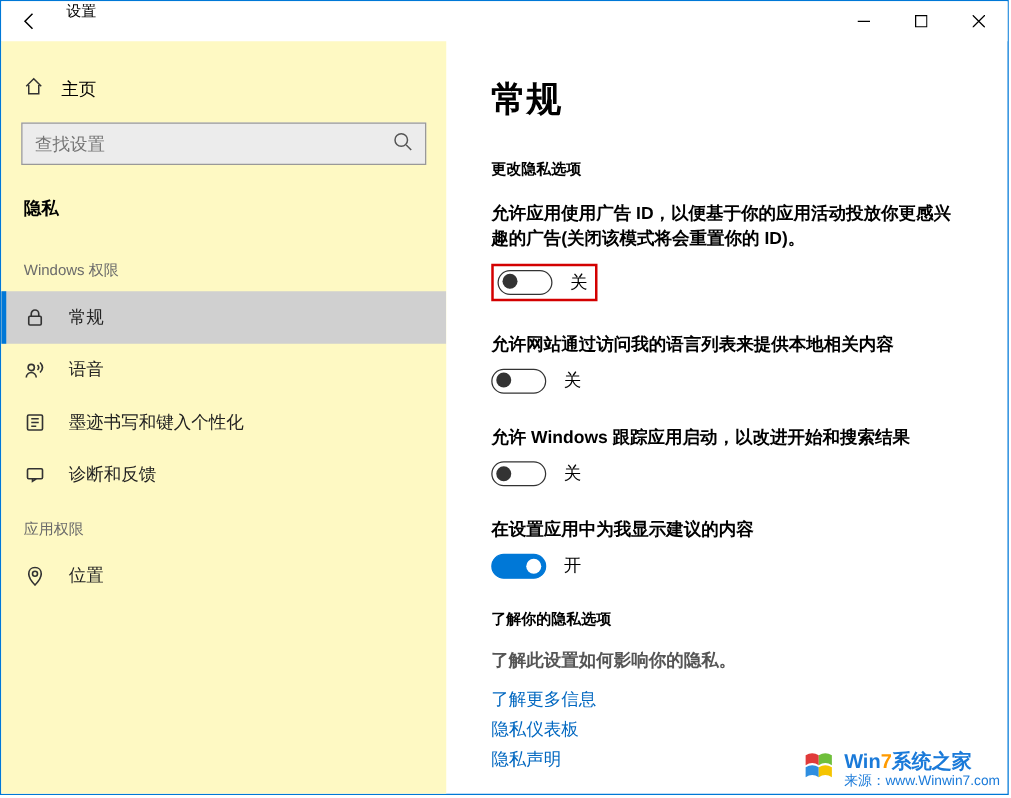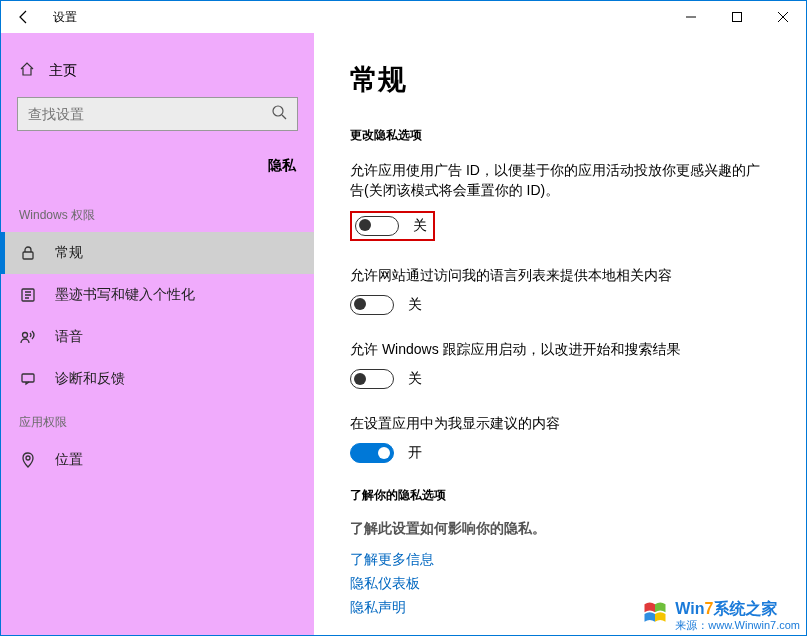"设置" .titlebar { align-items: center -> flex-start }
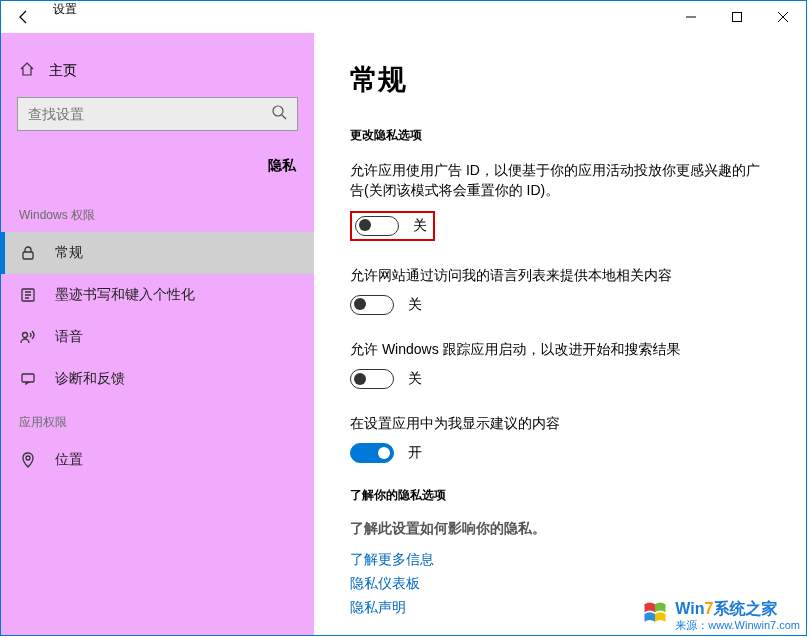"主页" .sidebar { background: #f0abfc -> #fef9c3; width: 313px -> 356px }
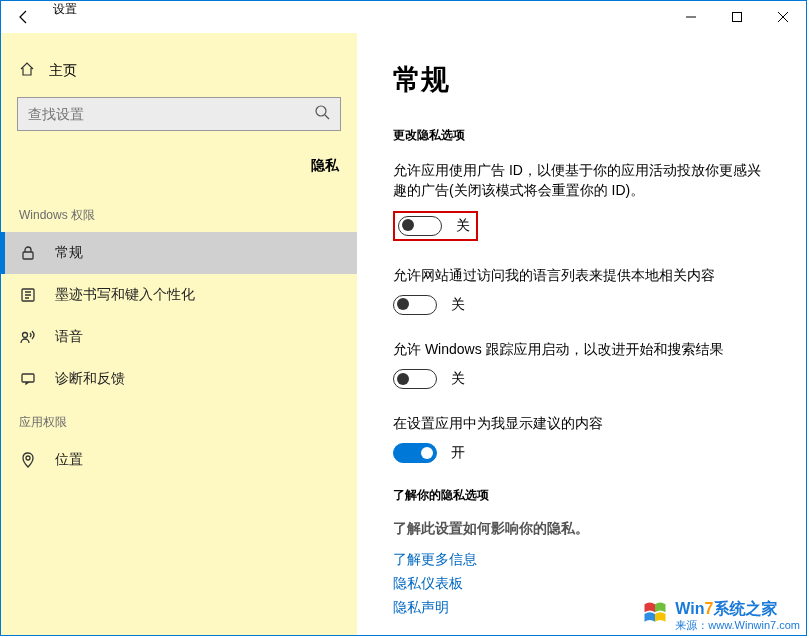"隐私" .section-title { text-align: right -> none }
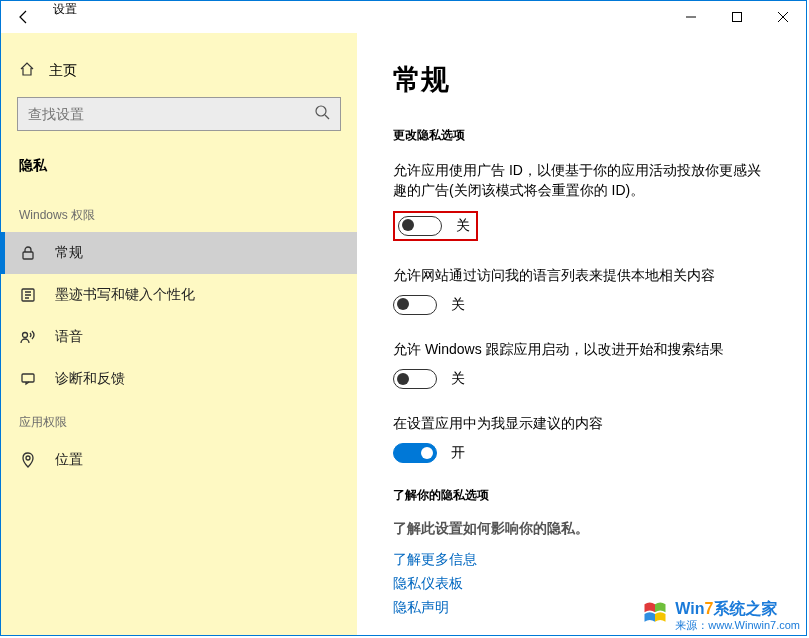"允许应用使用广告" .desc { font-weight: none -> bold }
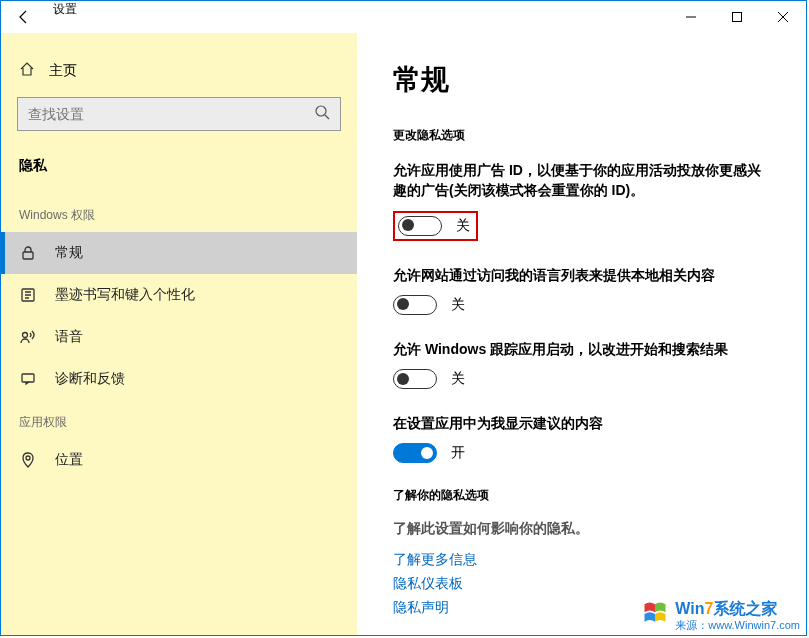"墨迹书写和键入个性化" div.nav-item { order: before "语音" -> after "语音" }
